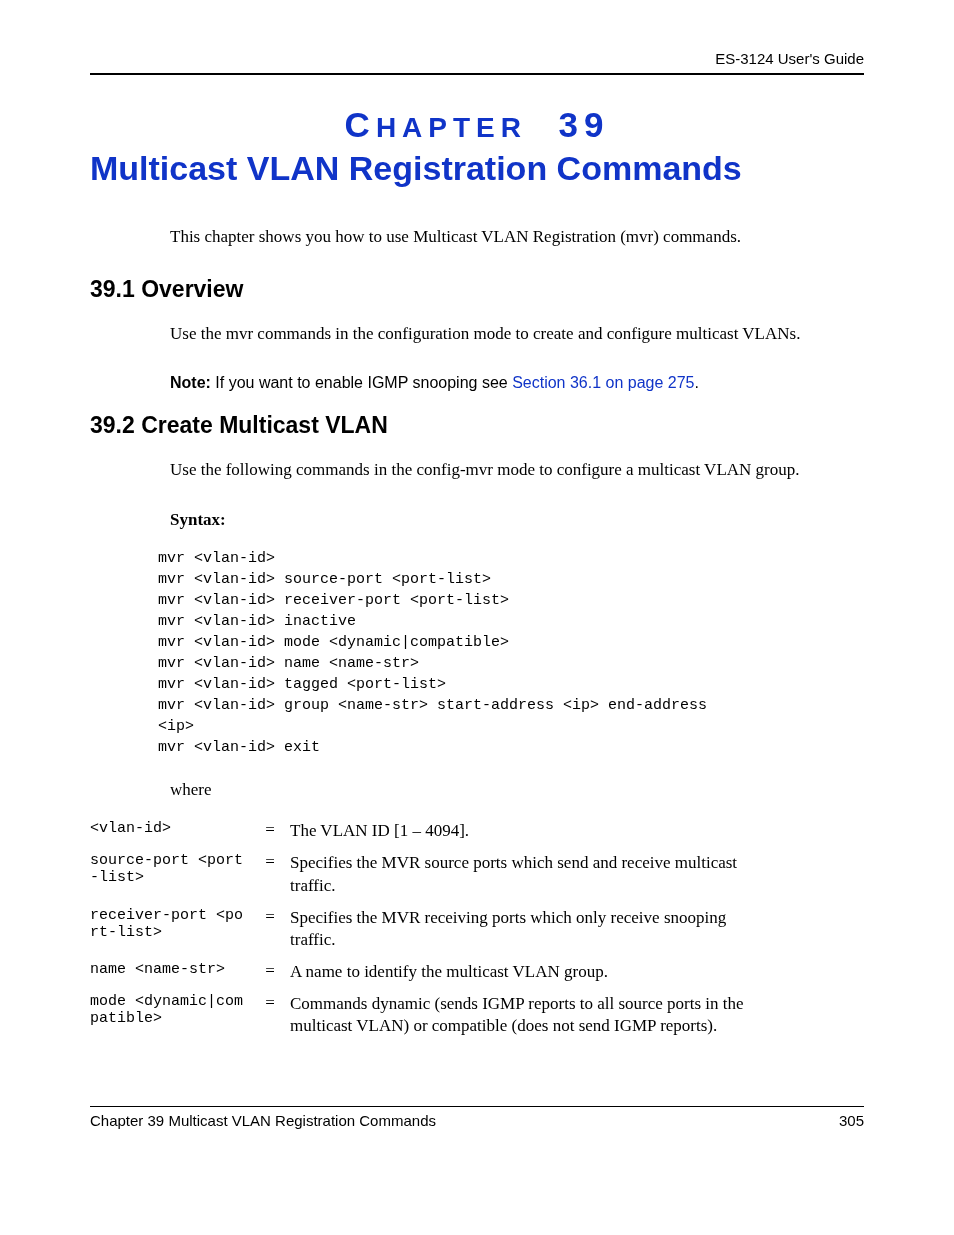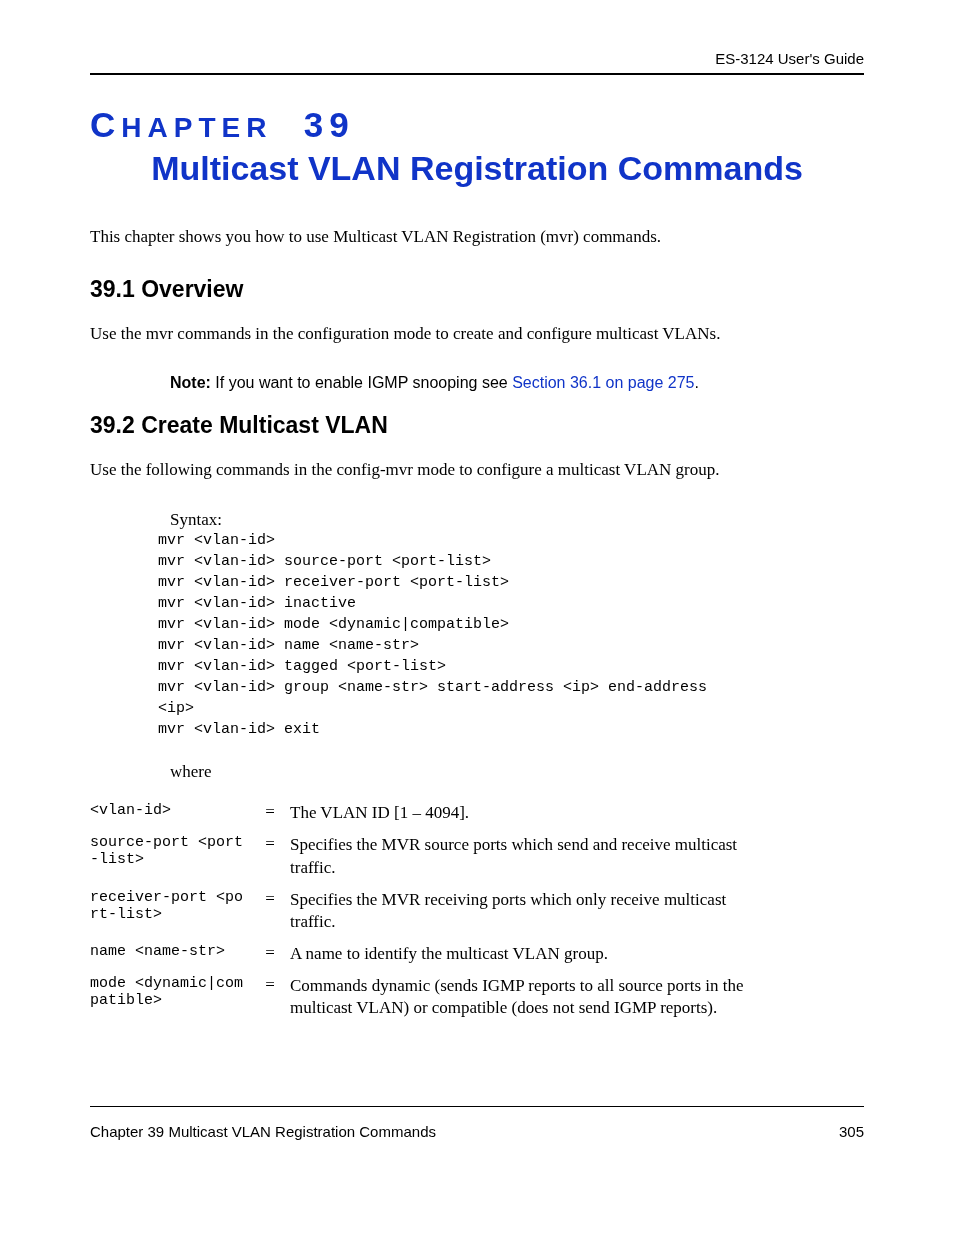"CHAPTER 39" .chapter-label { text-align: left -> center }
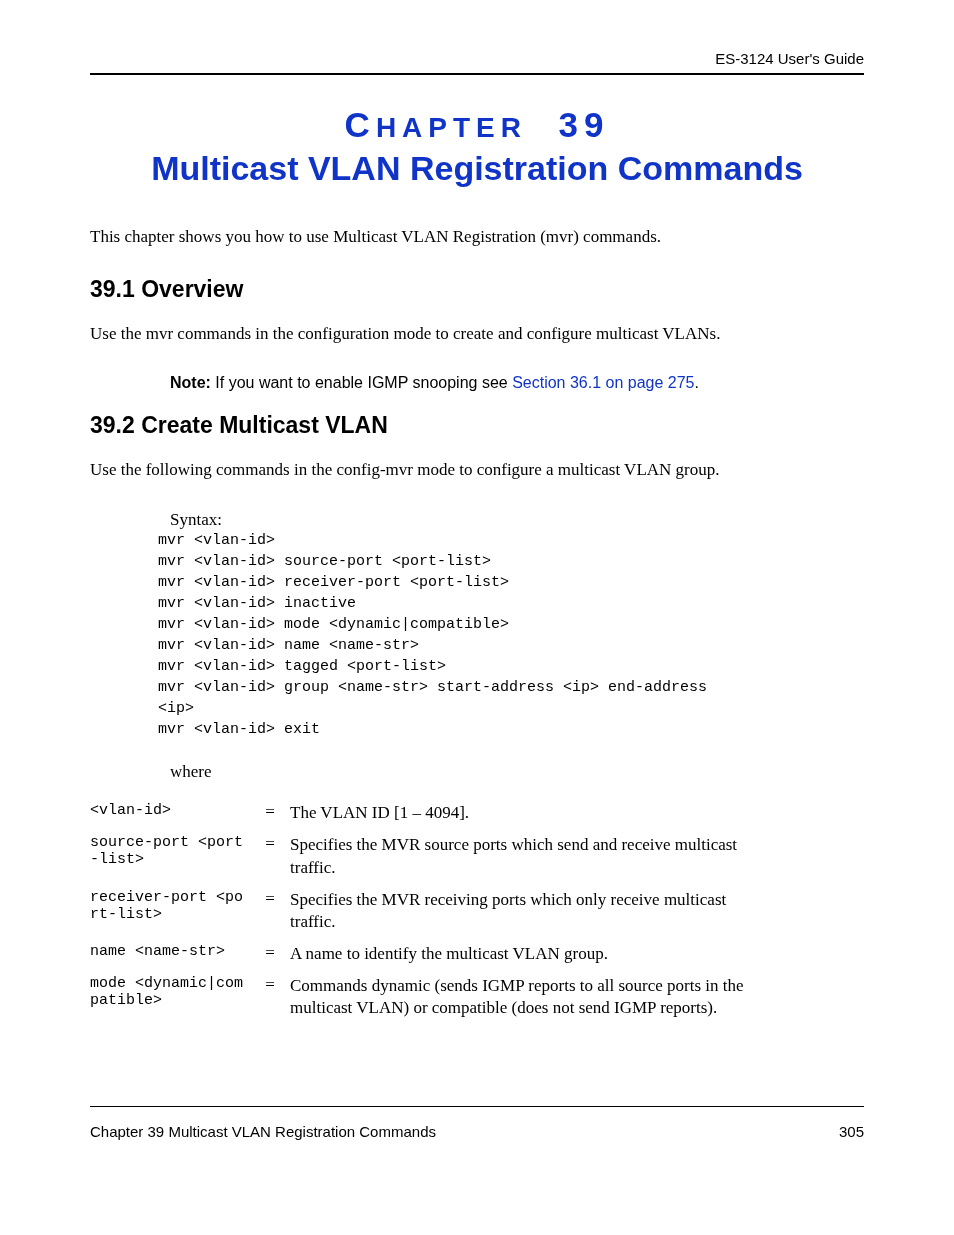"Multicast VLAN Registration Commands" .chapter-title { text-align: center -> left }
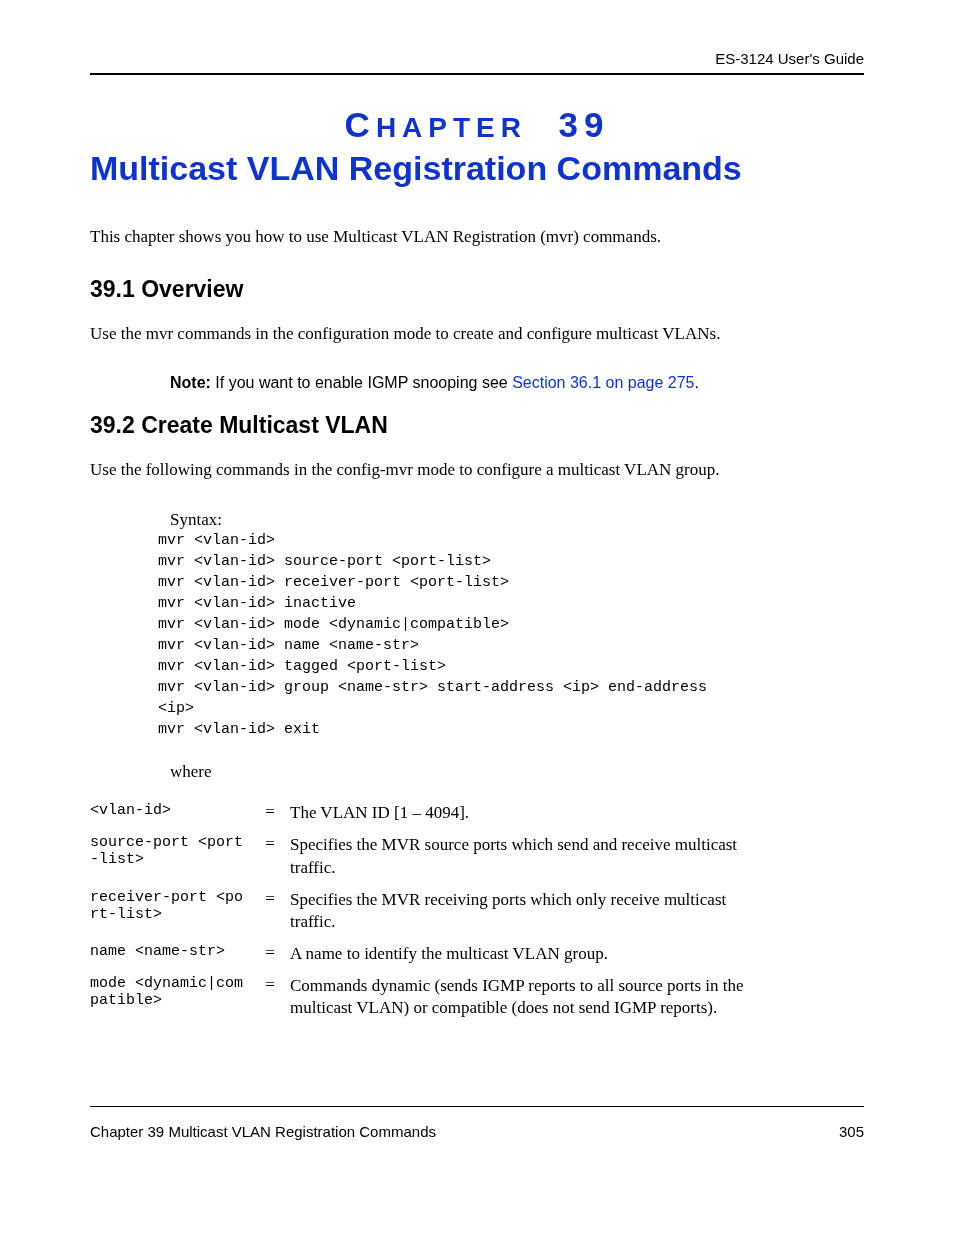"This chapter shows you how" .body-text { margin-left: none -> 80px }
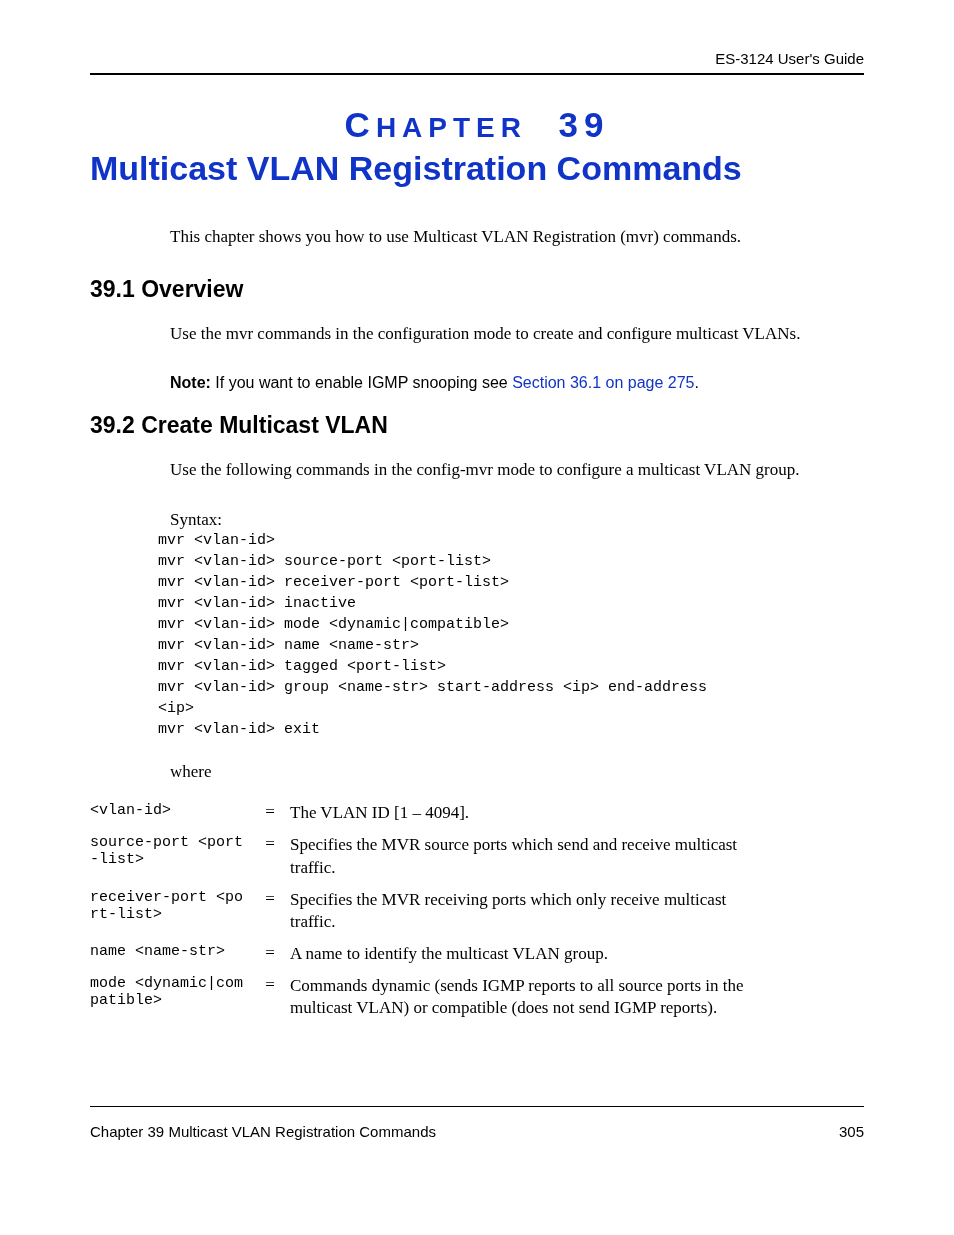"Syntax:" .syntax-label { font-weight: none -> bold; margin-bottom: none -> 18px }
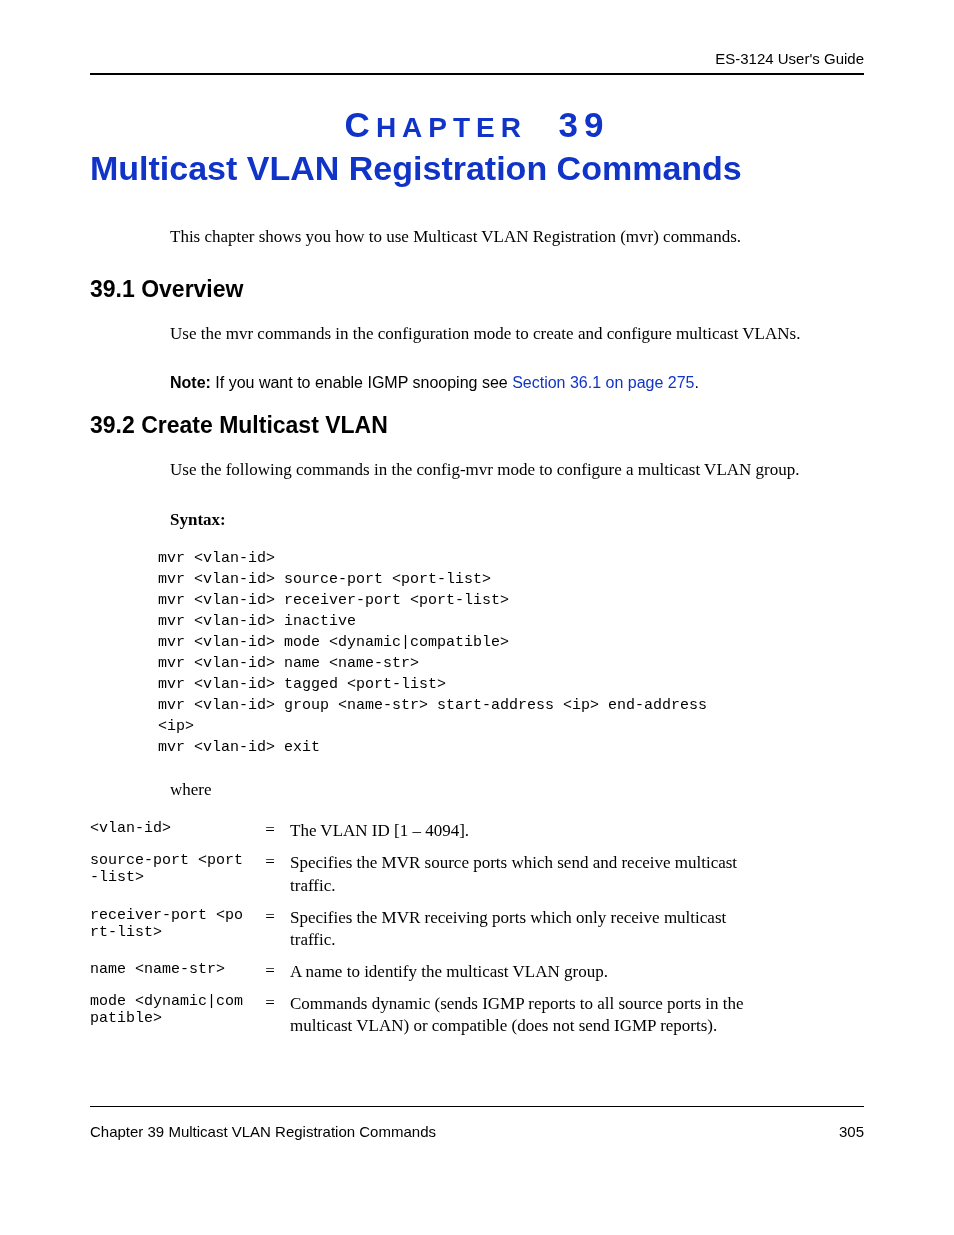"Specifies the MVR receiving ports" td.desc { text: multicast -> snooping }
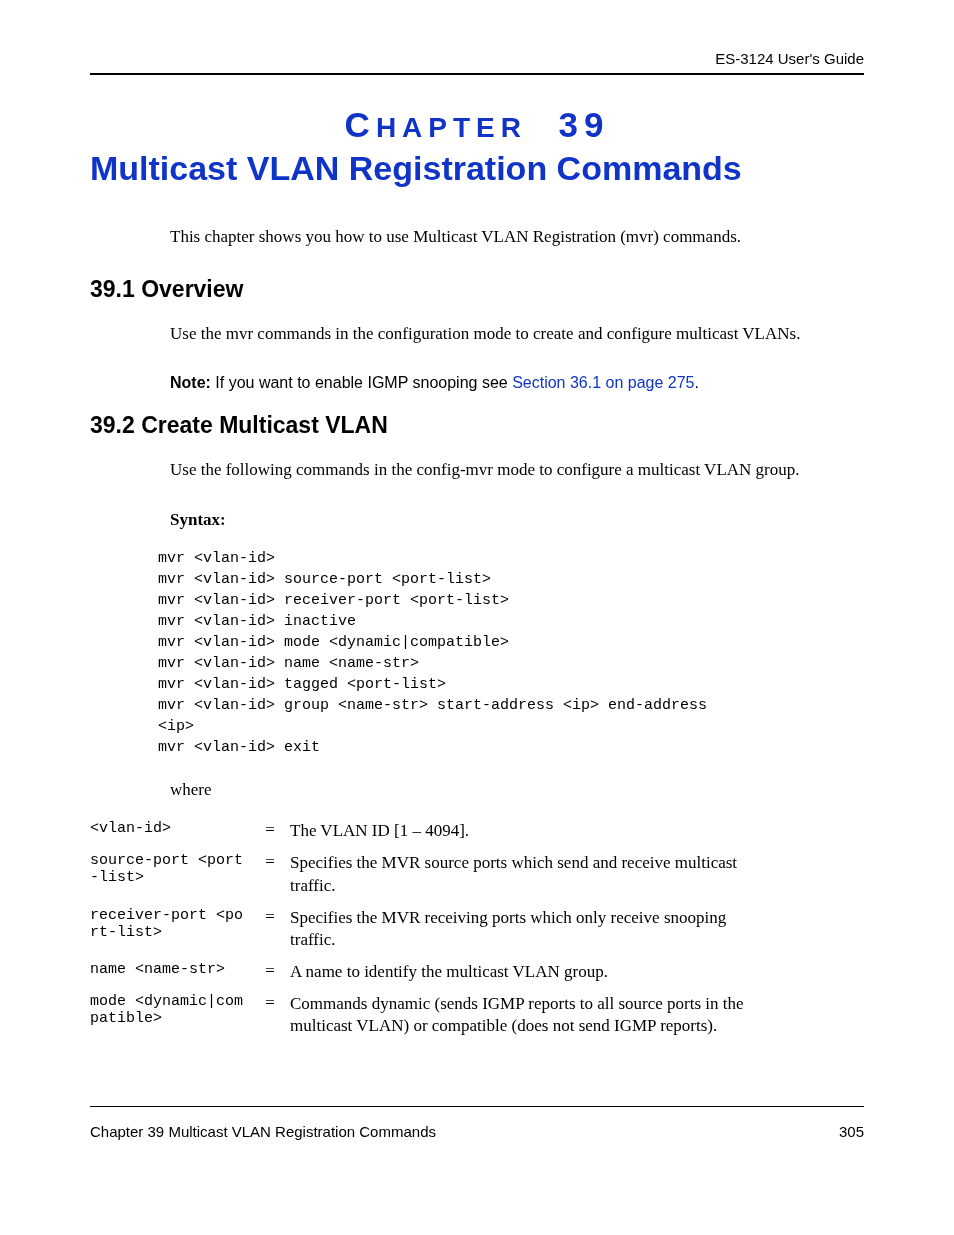"Chapter 39 Multicast VLAN Registration" .footer { bottom: 41px -> 52px }
